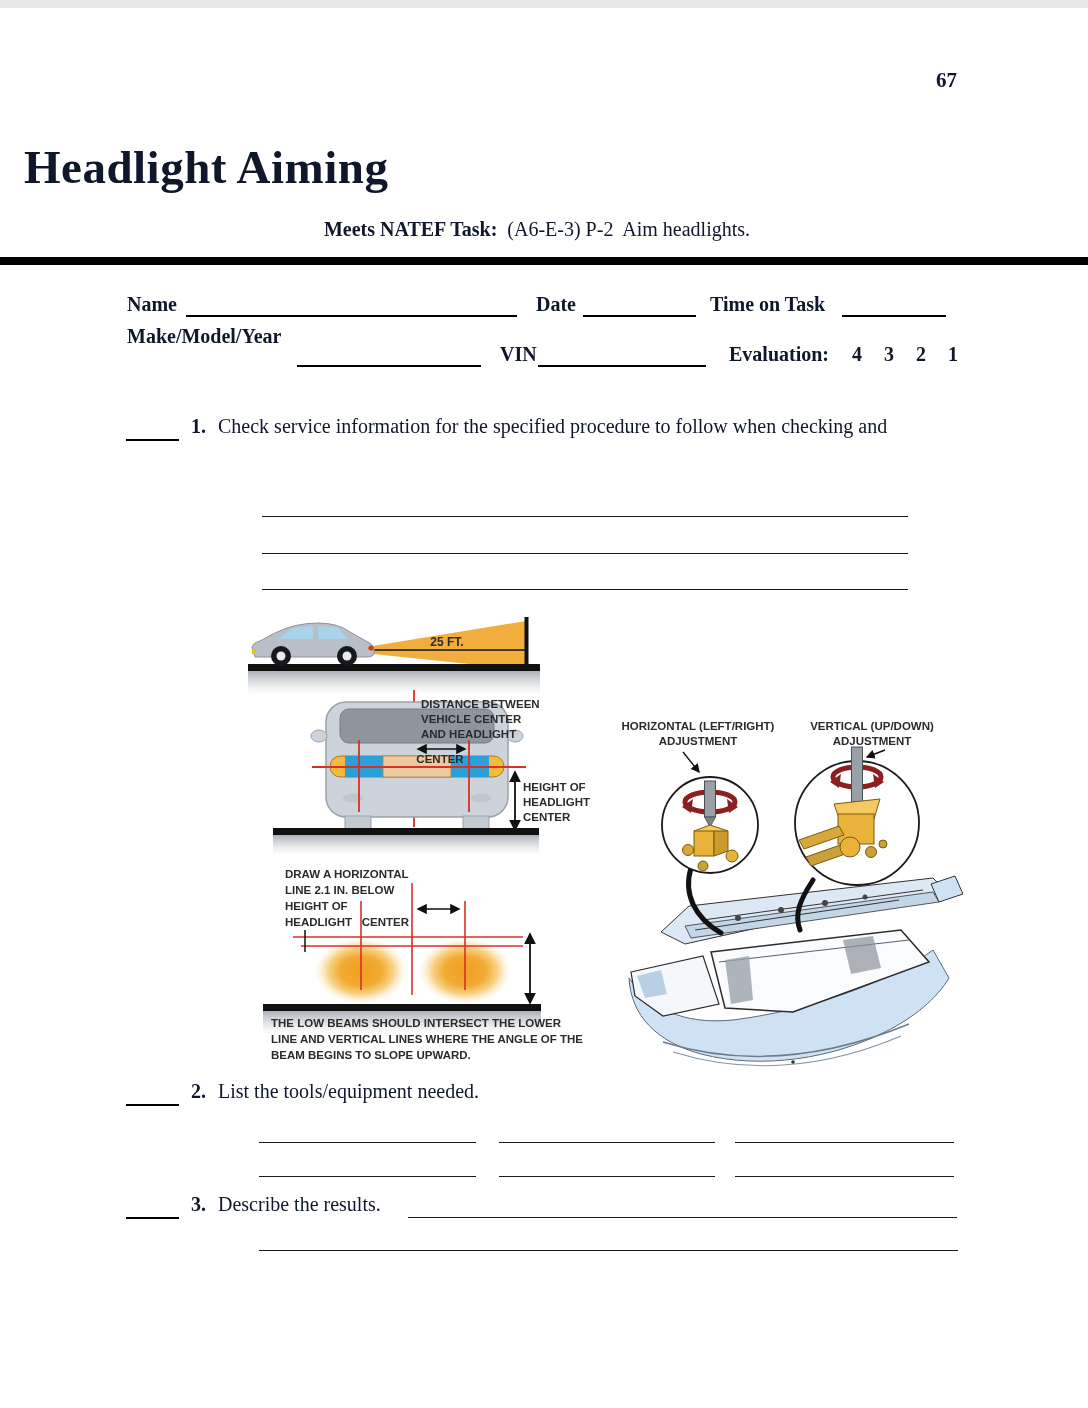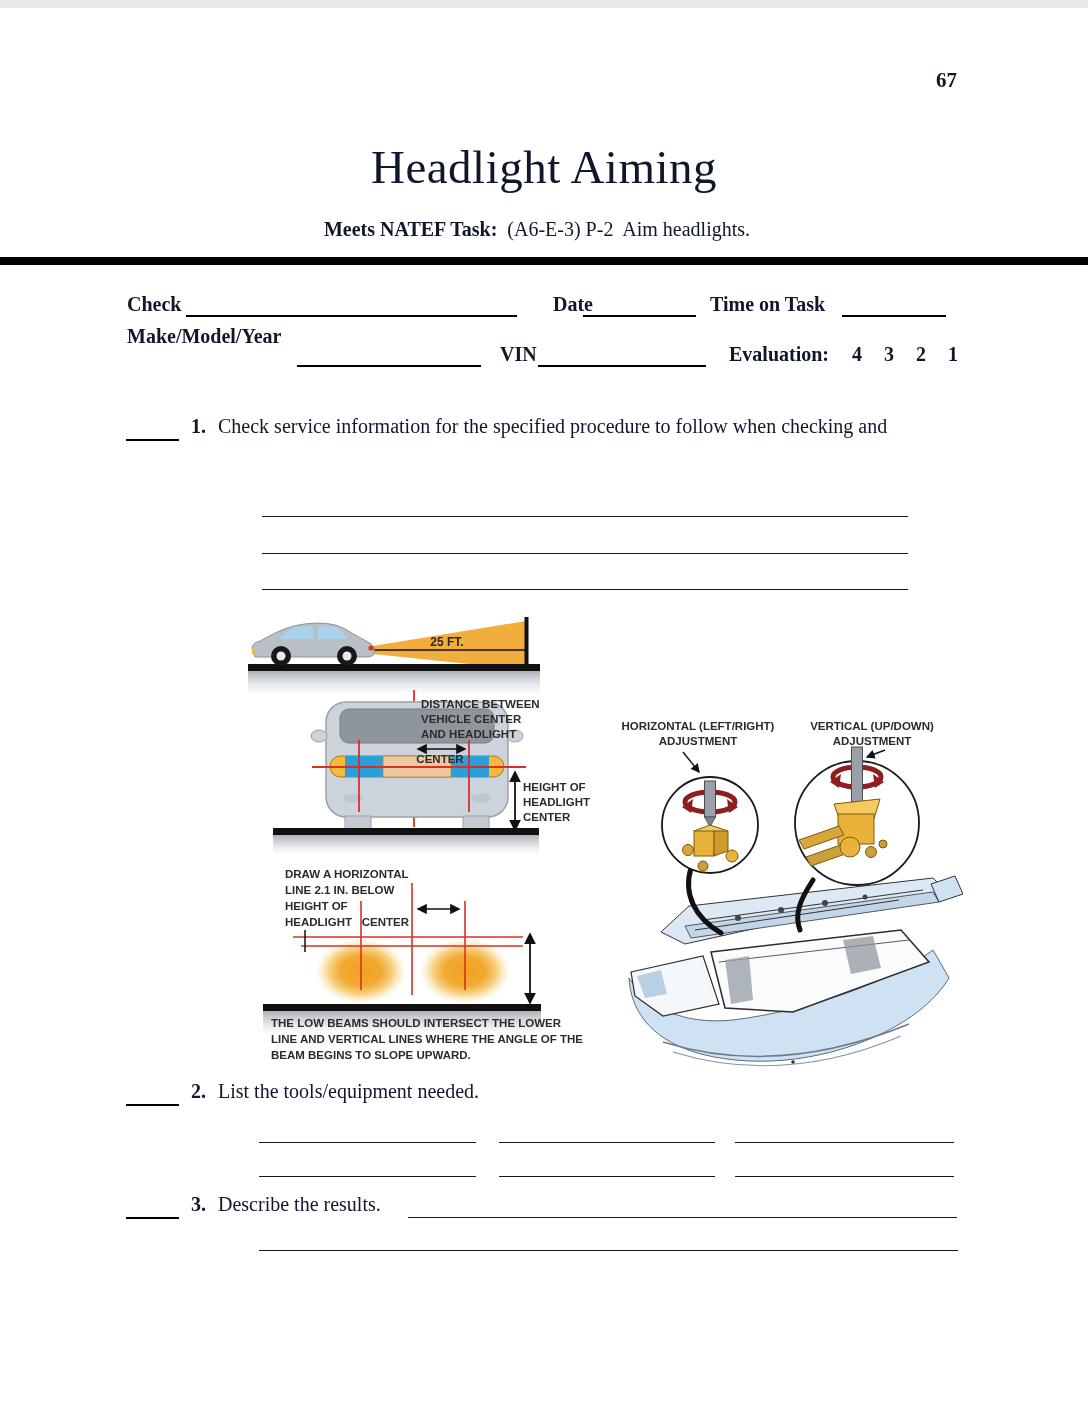"Headlight Aiming" .title { font-weight: normal -> bold; padding-left: none -> 24px; text-align: center -> none }
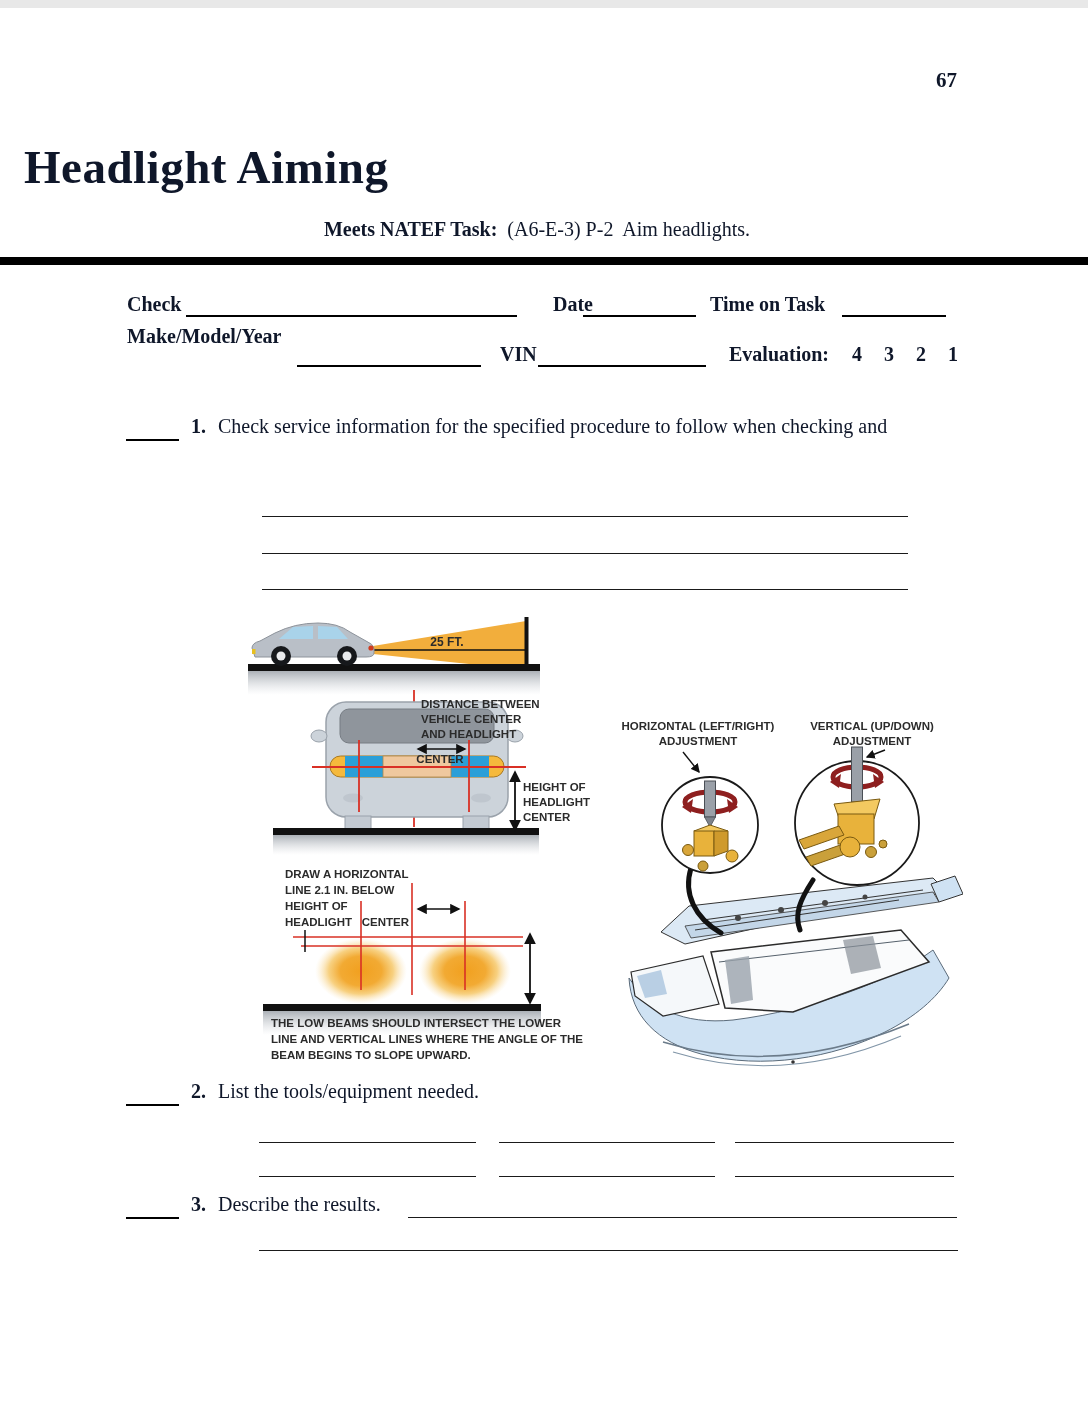"Check" span.abs { text: Check -> Name }
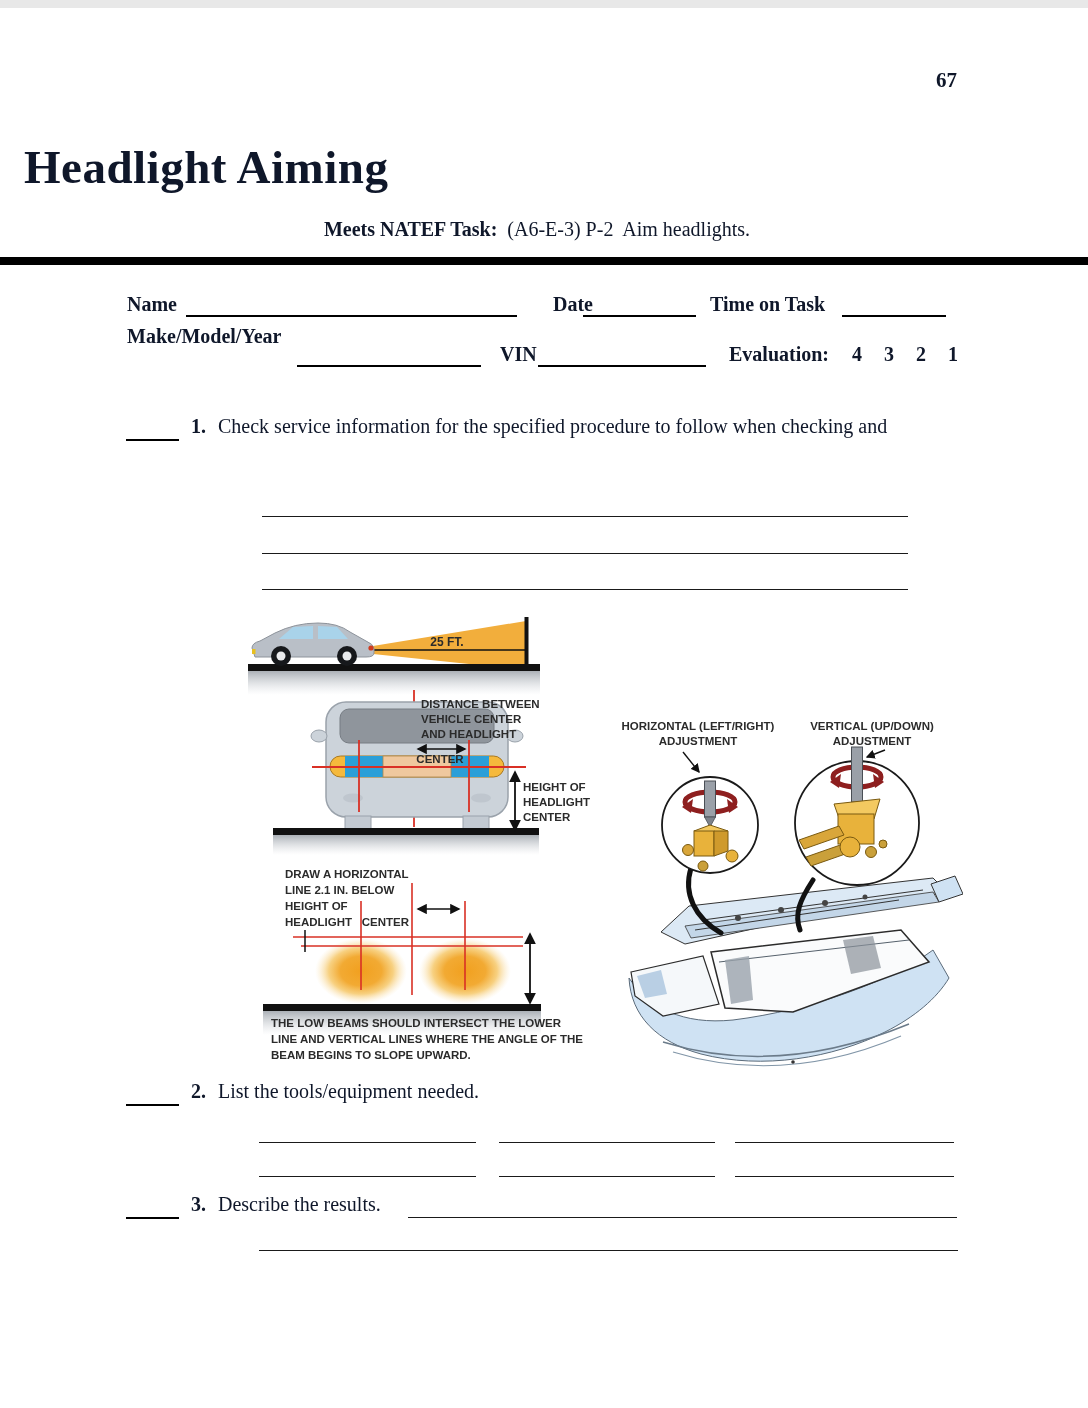"Date" span.abs { left: 553px -> 536px }
